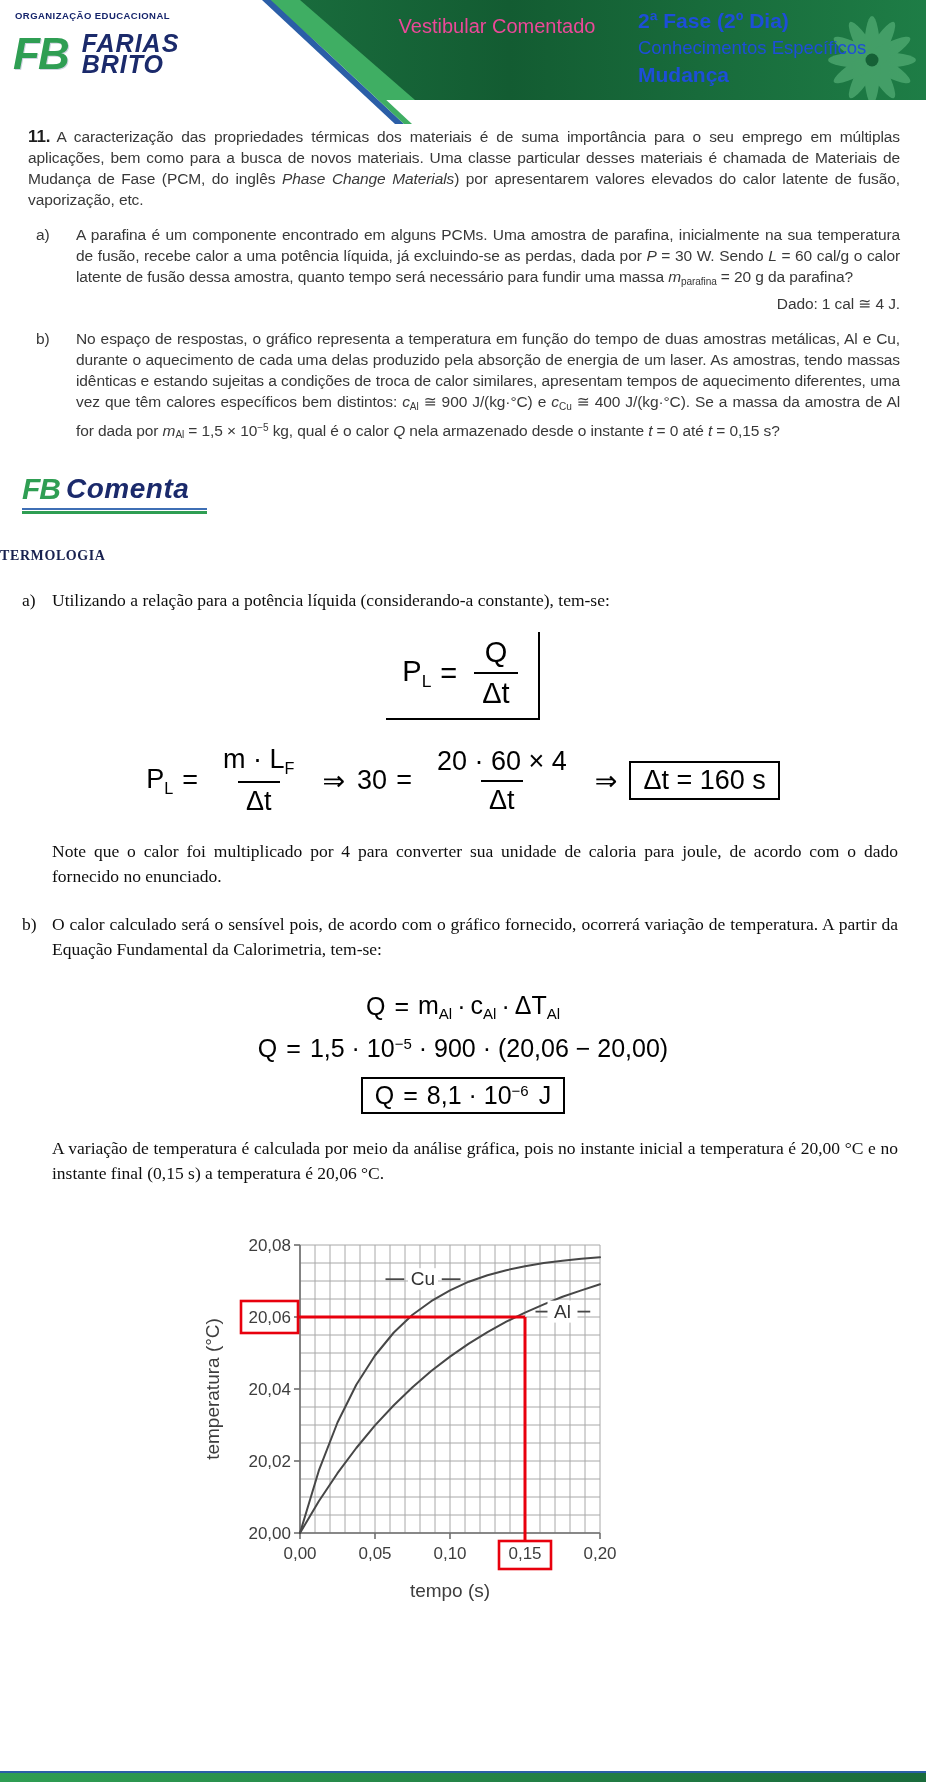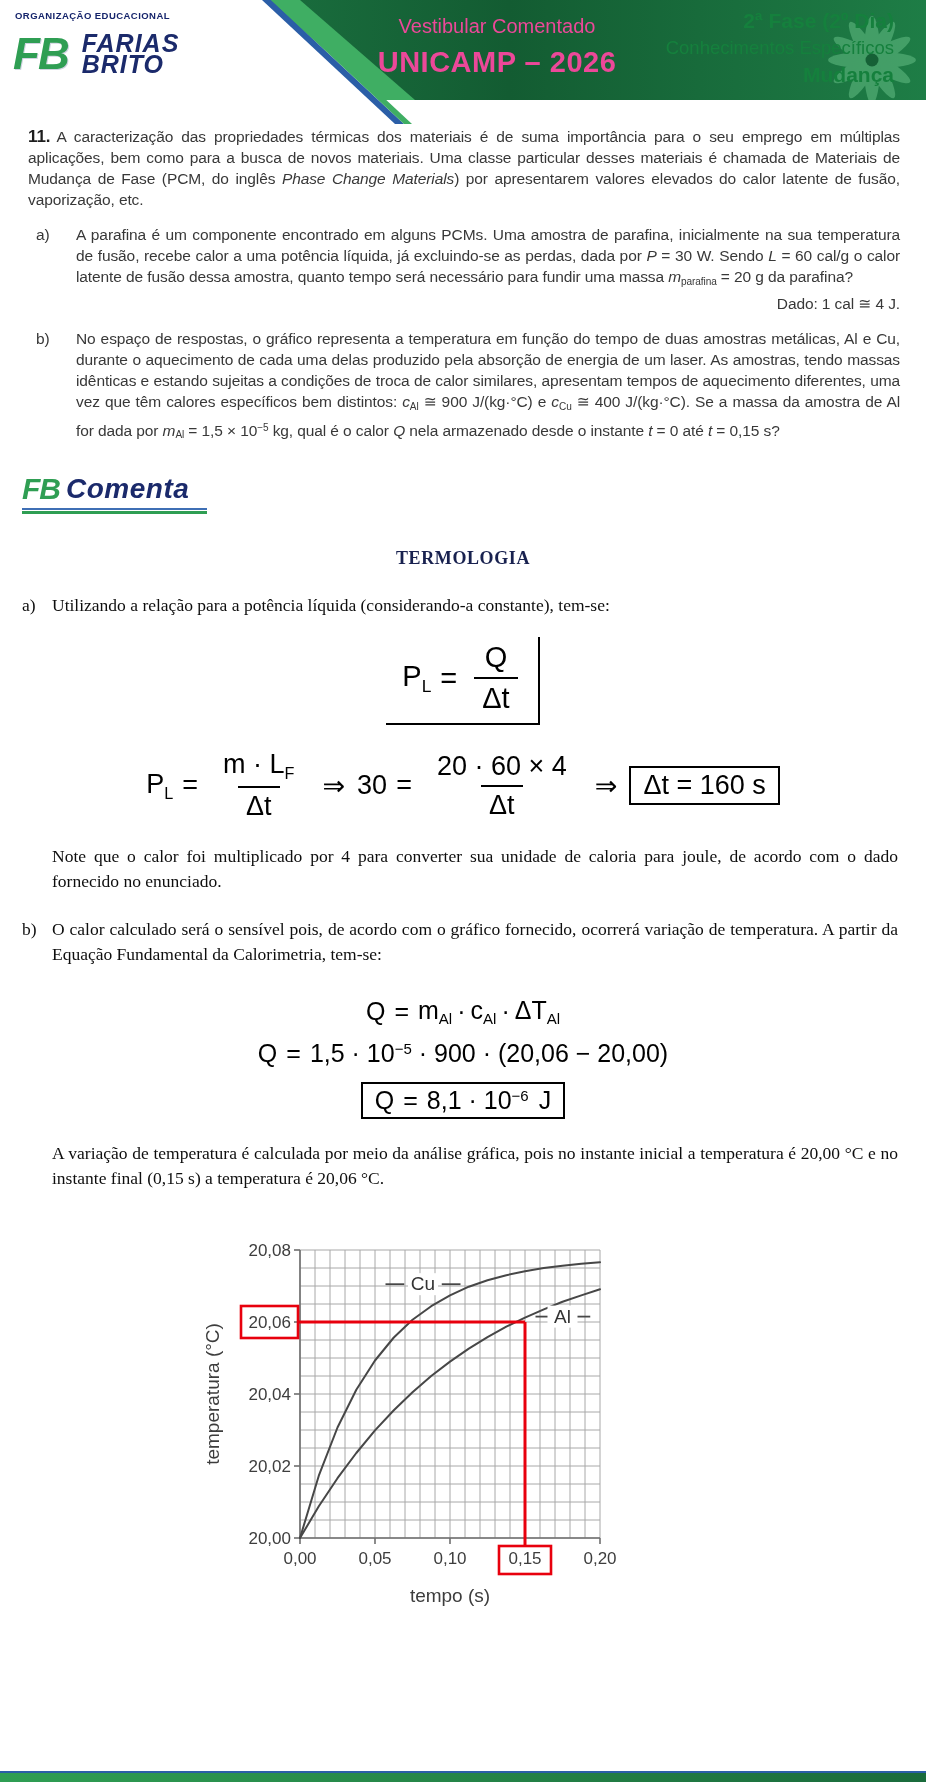"2ª Fase (2º Dia)" .h-right { color: #15803d -> #1d4ed8; text-align: right -> left }
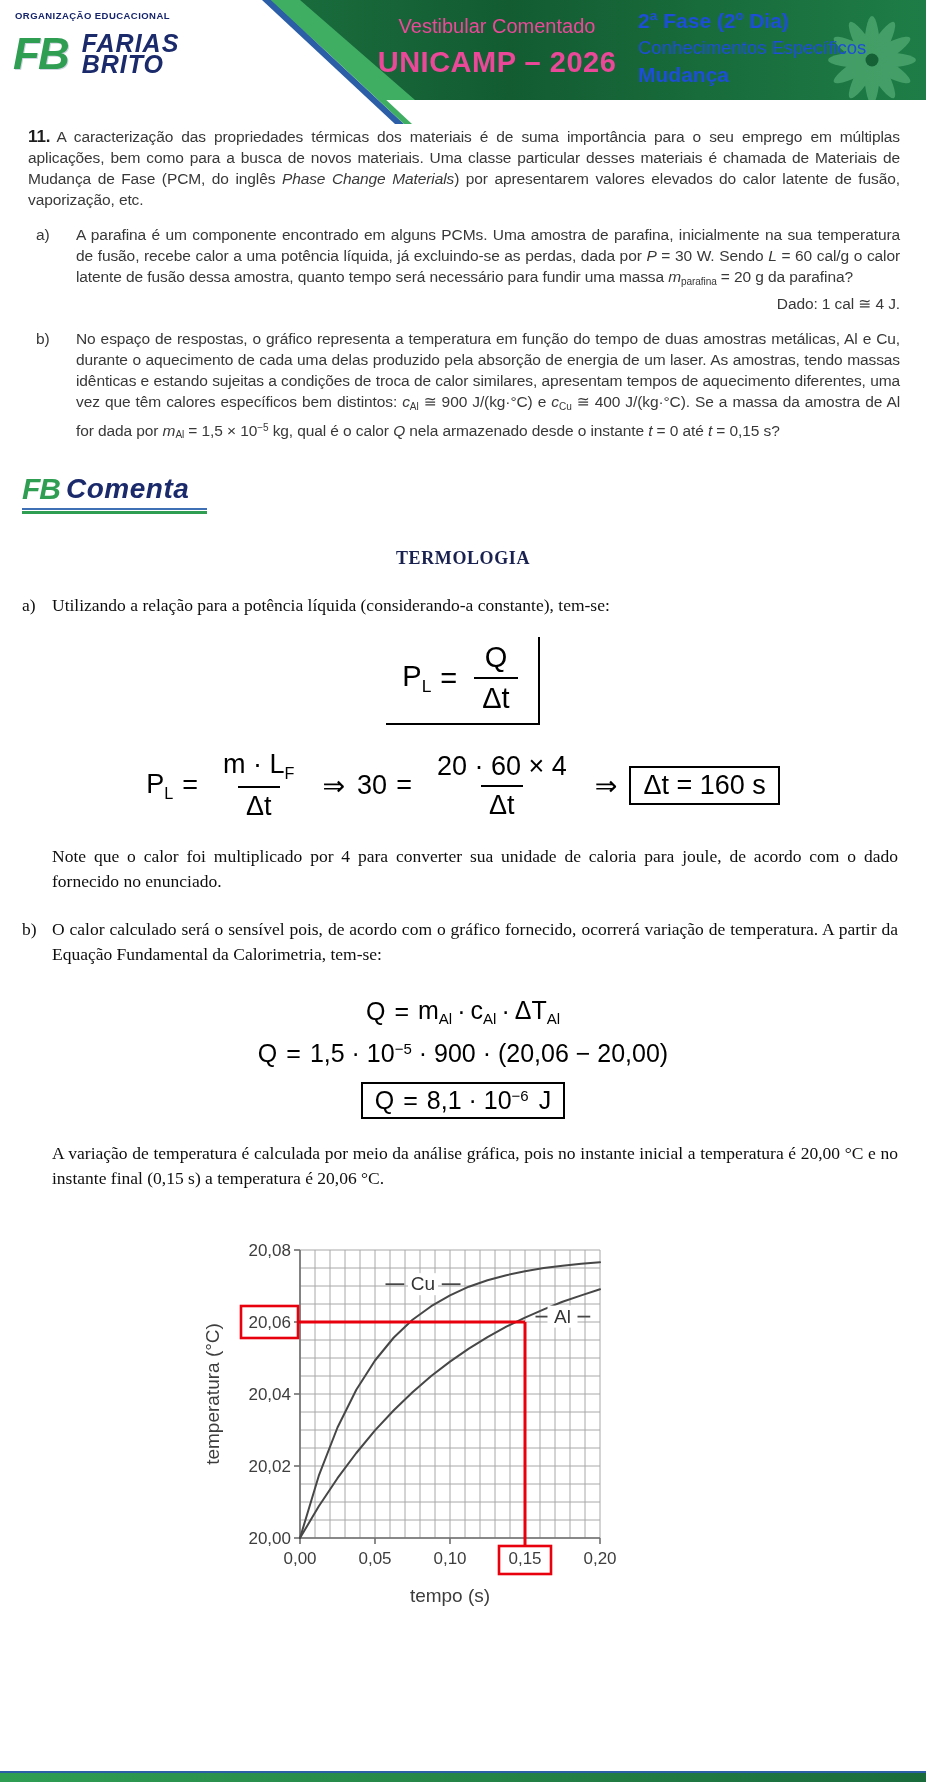"UNICAMP – 2026" div.h-c2 { html: <div>UNICAMP – 2026</div> -> none }
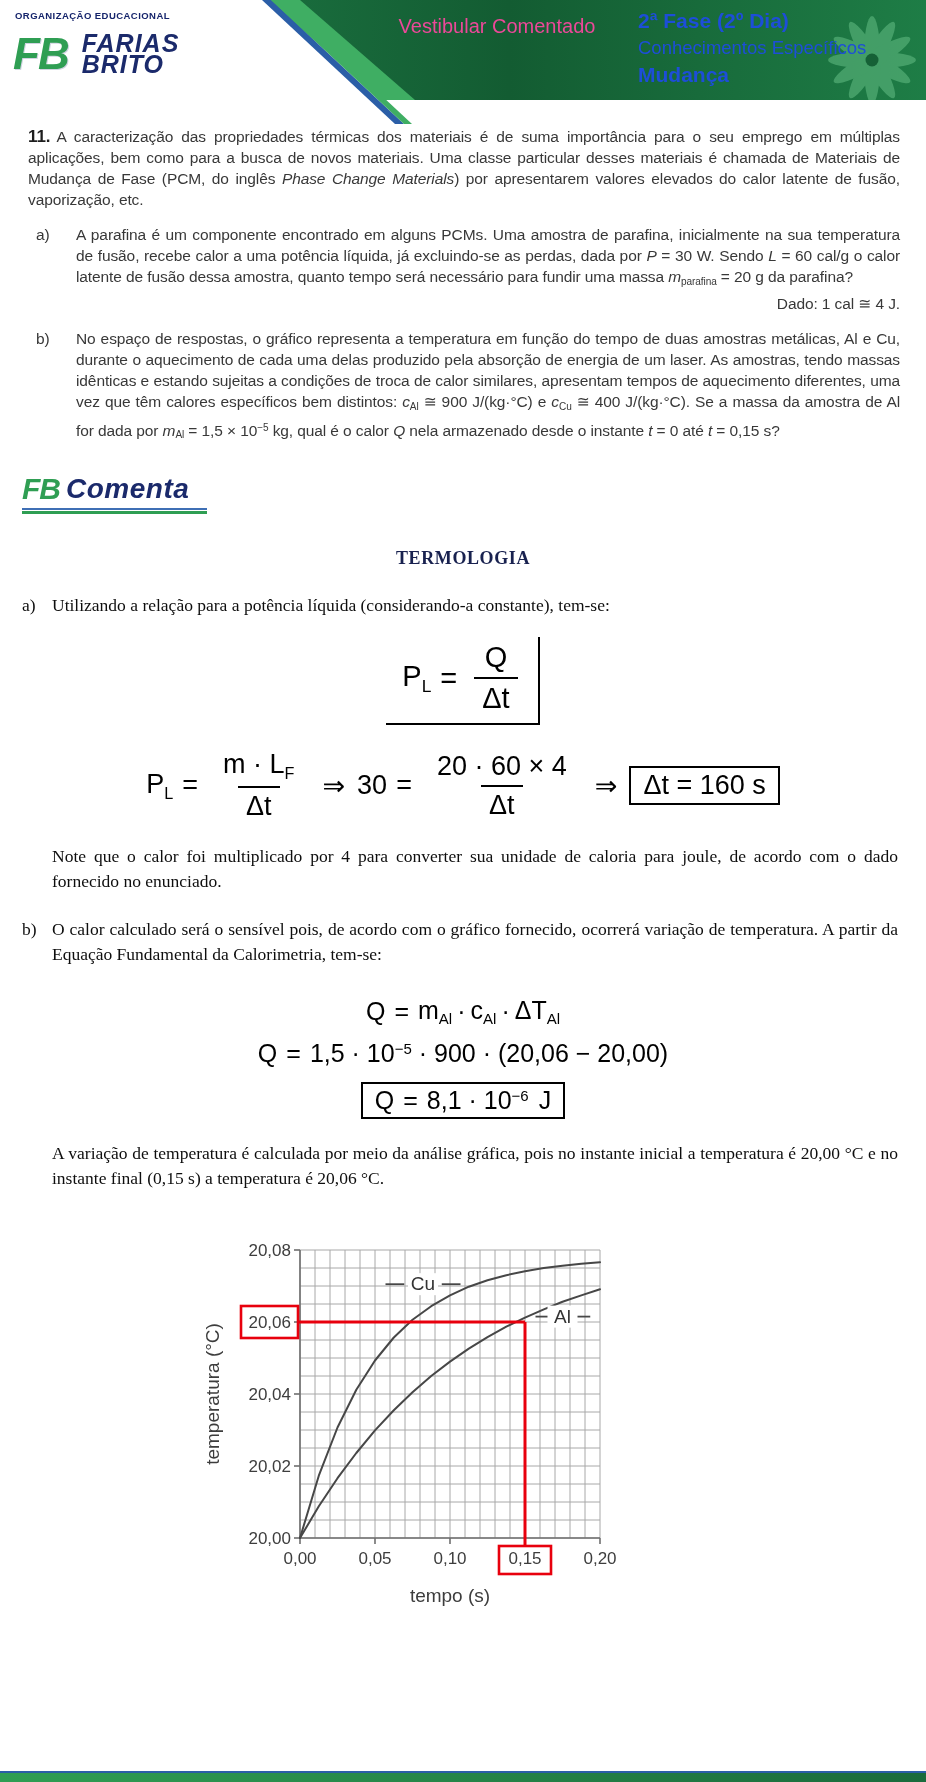"TERMOLOGIA" .sol-title { font-size: 18px -> 14px; text-align: center -> left }
